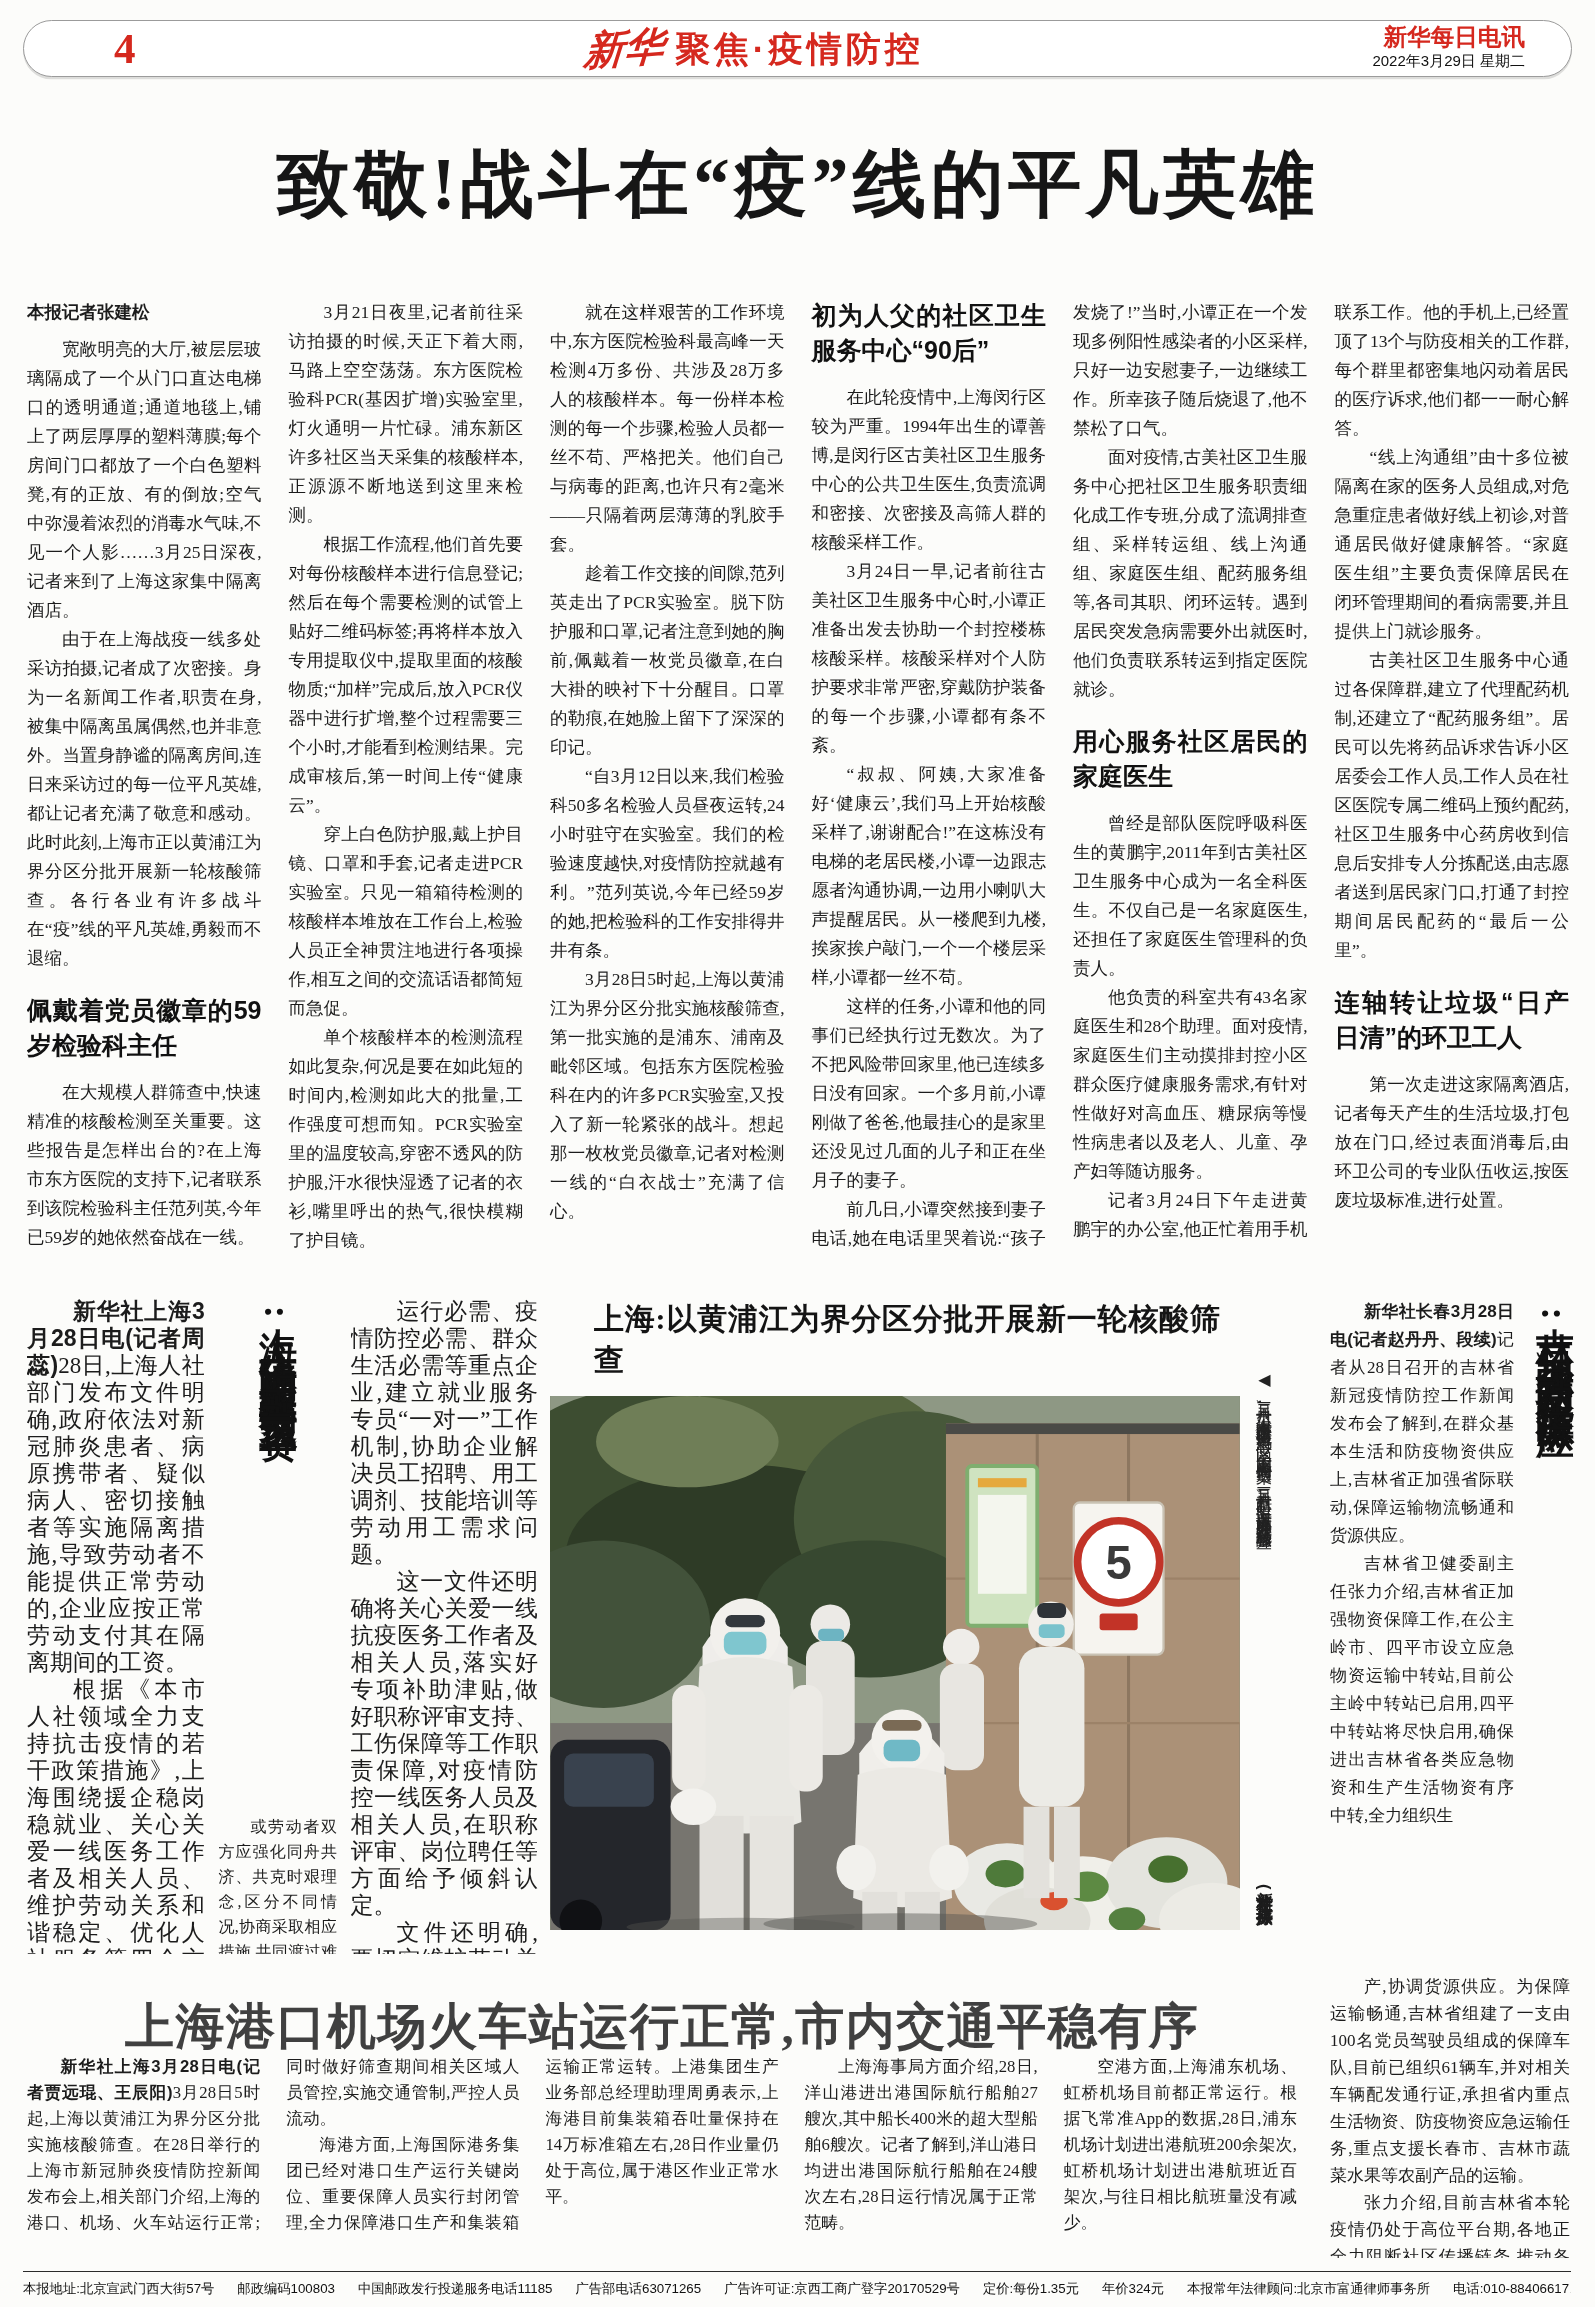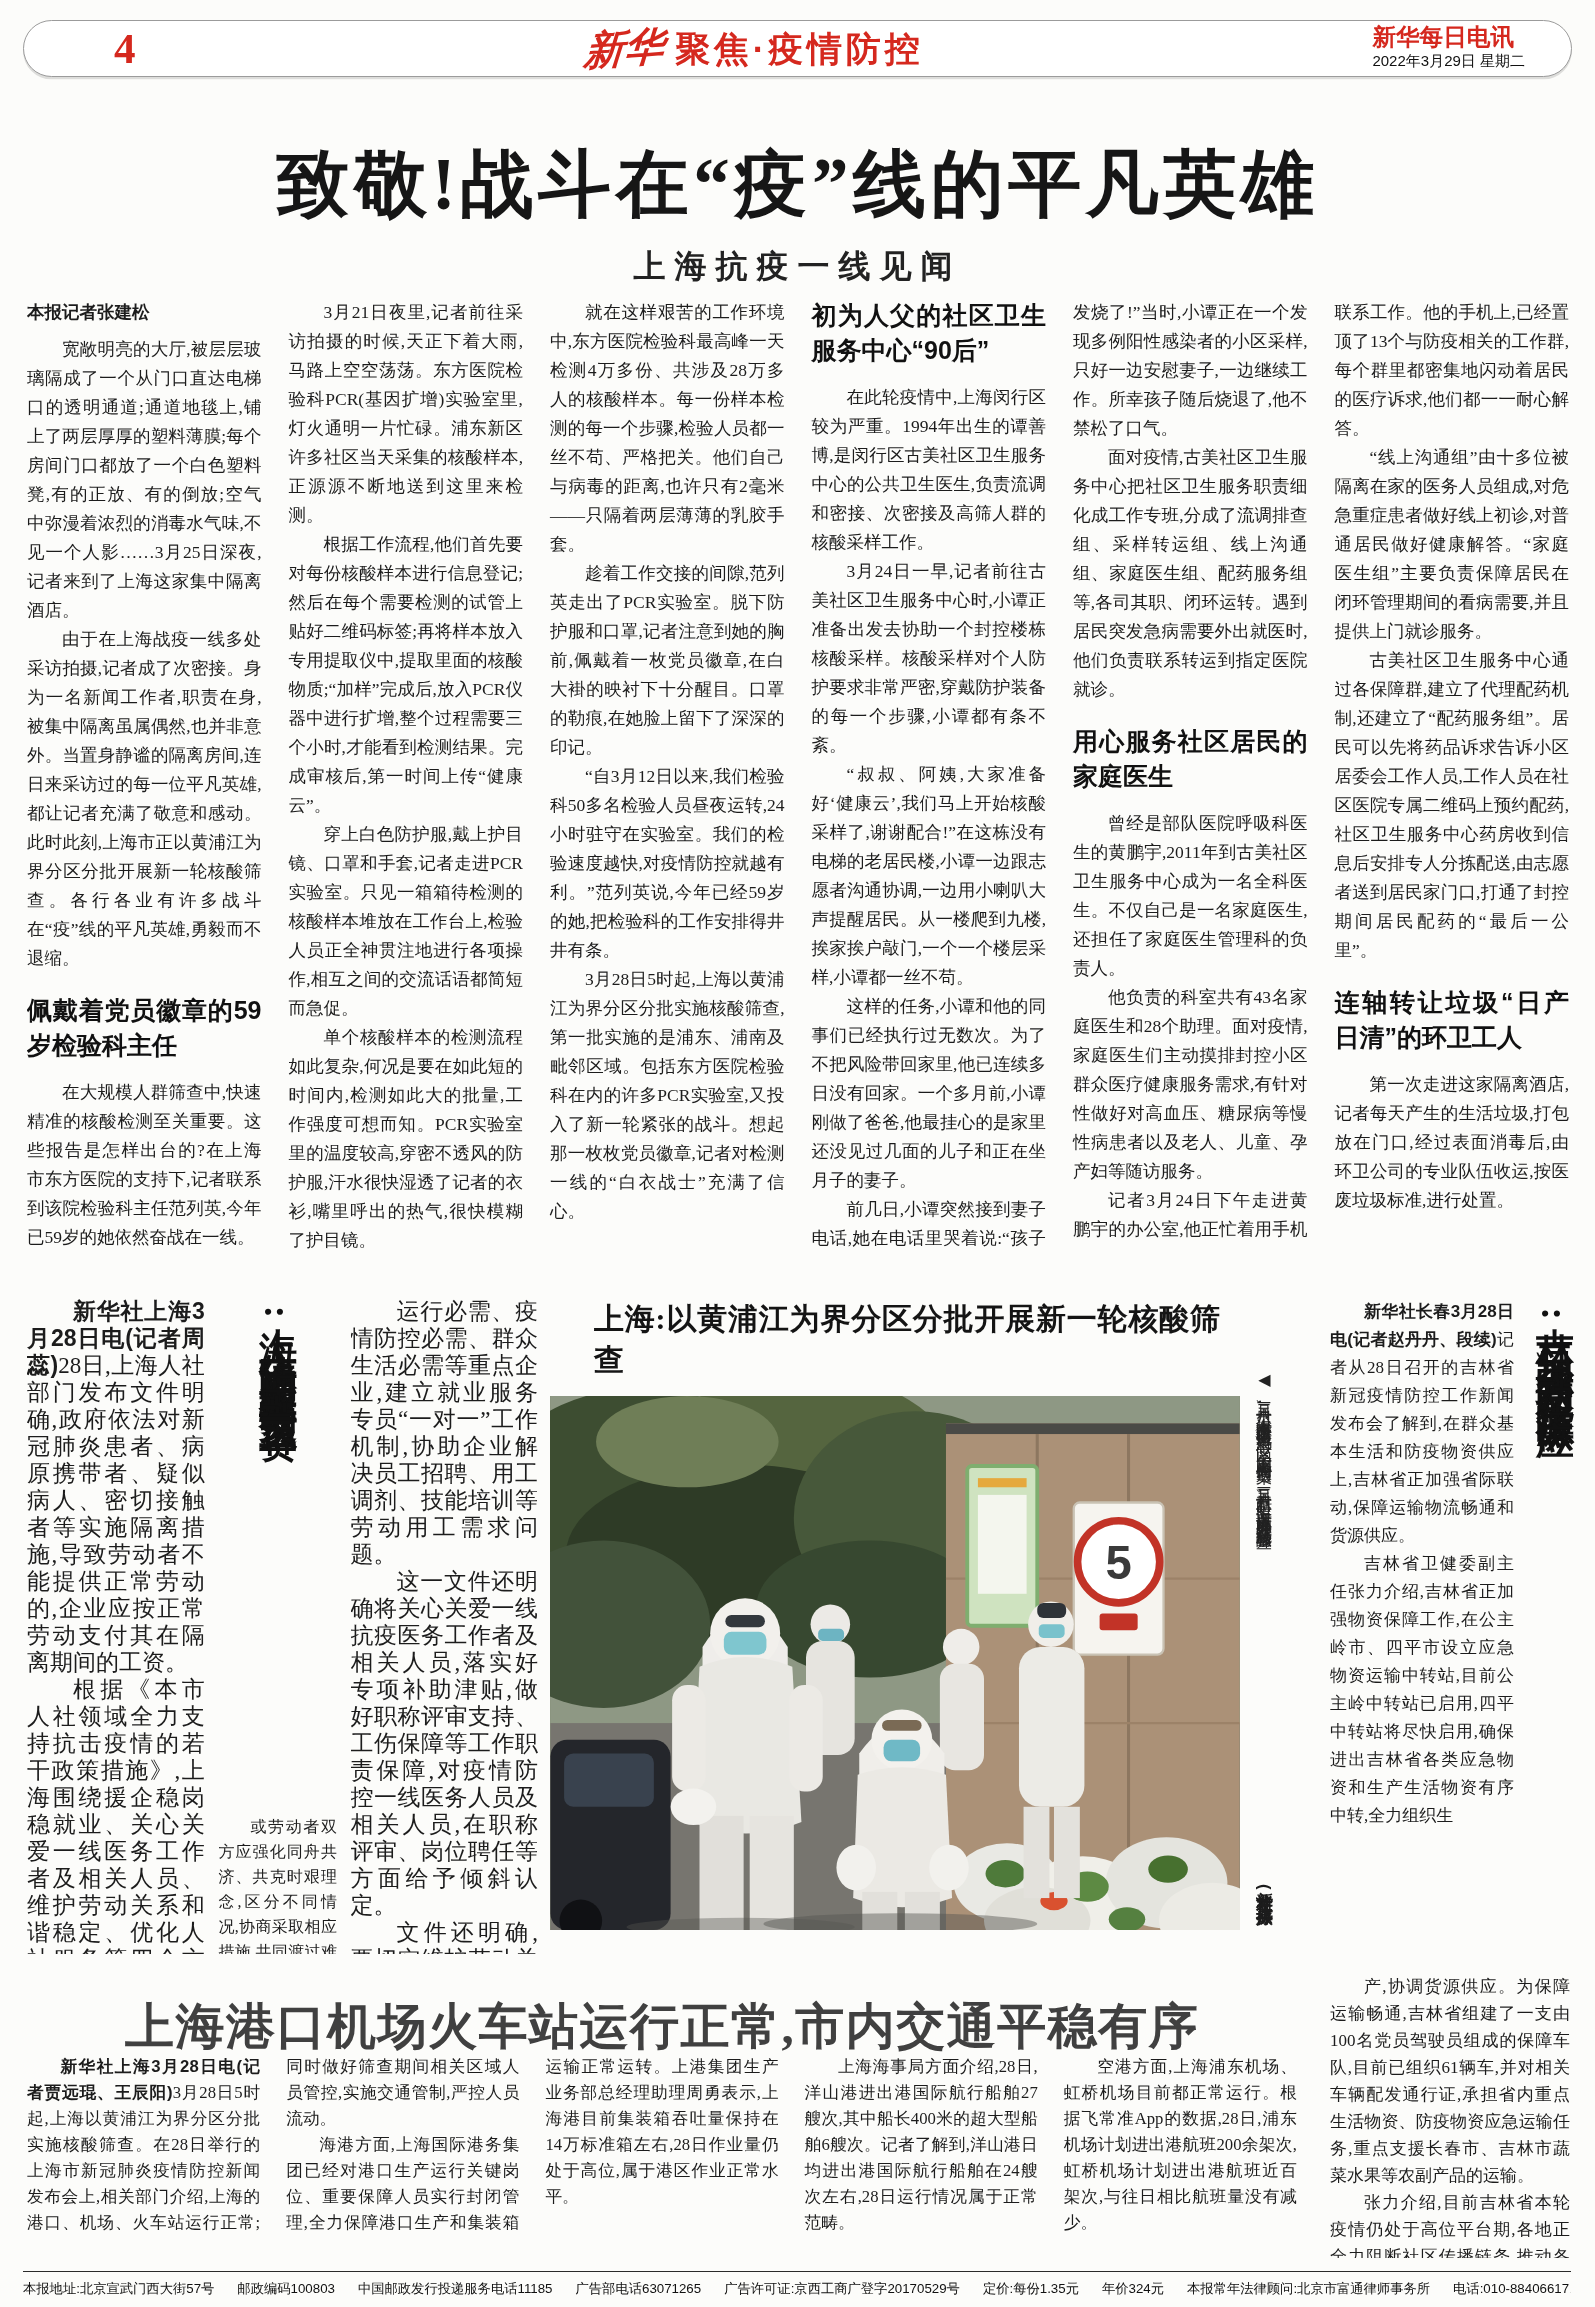"新华每日电讯" .mast-right { align-items: flex-start -> flex-end }
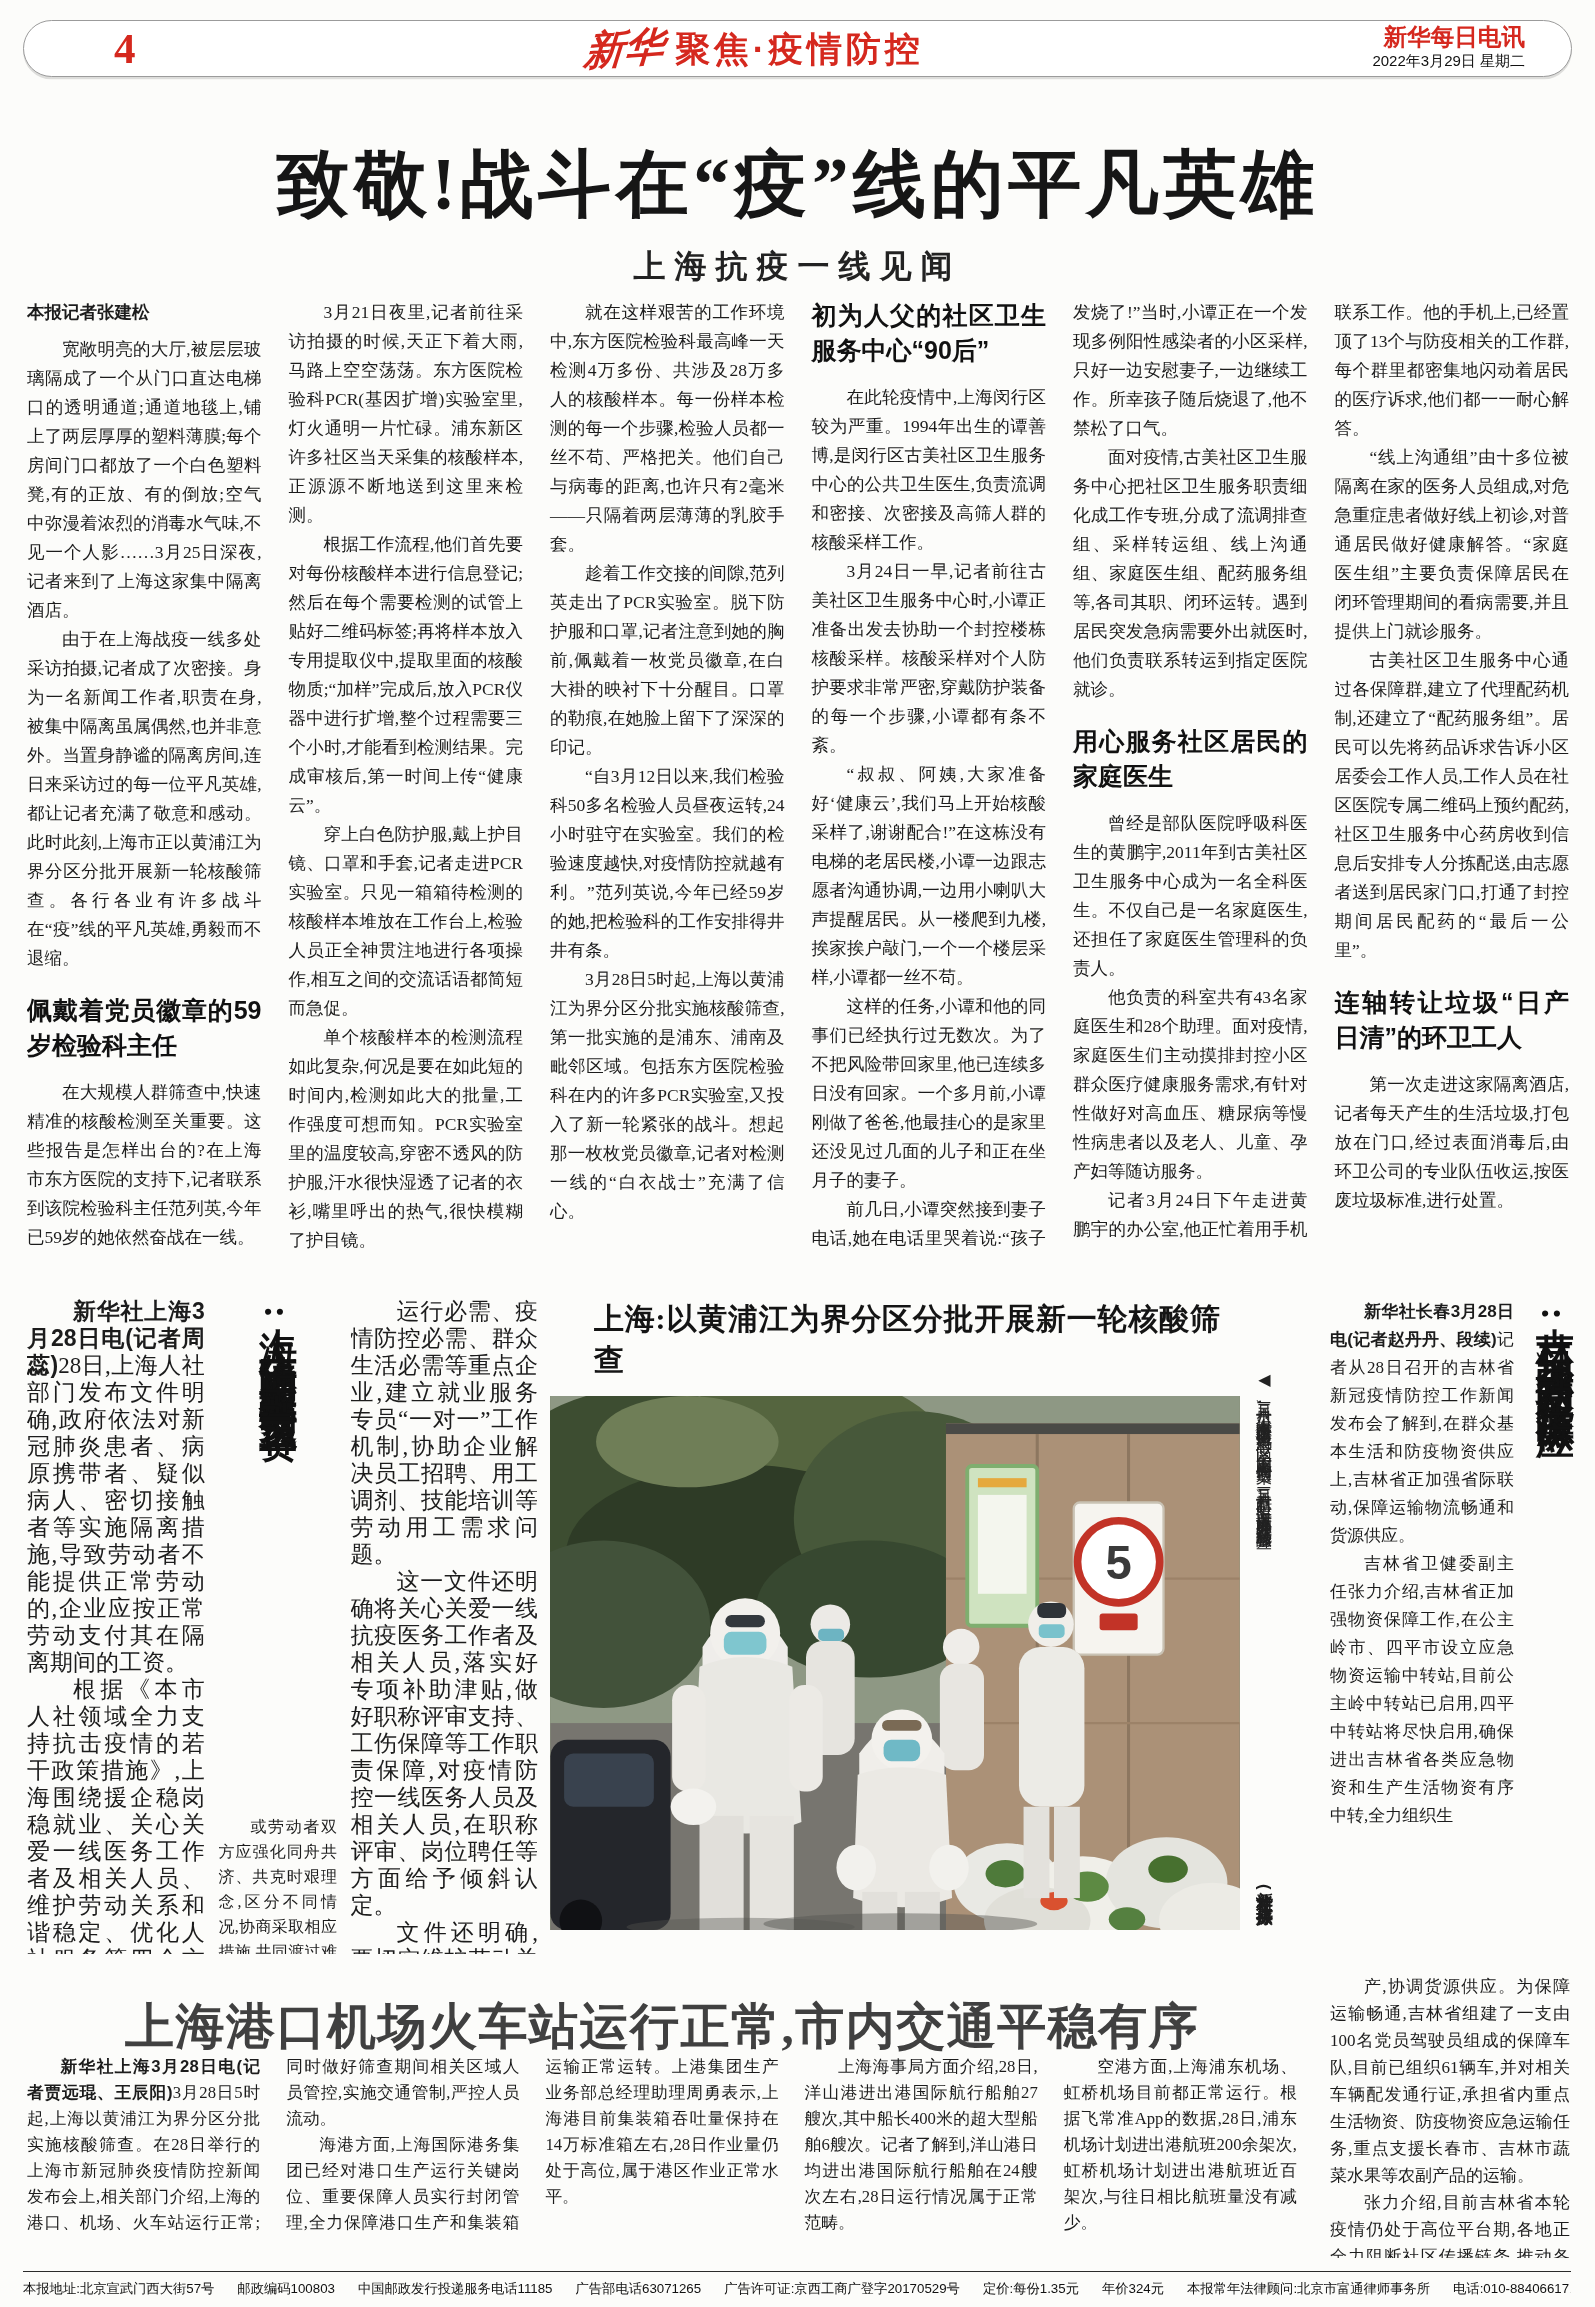"上海抗疫一线见闻" div.deck { html: <div>上海抗疫一线见闻</div> -> none }
